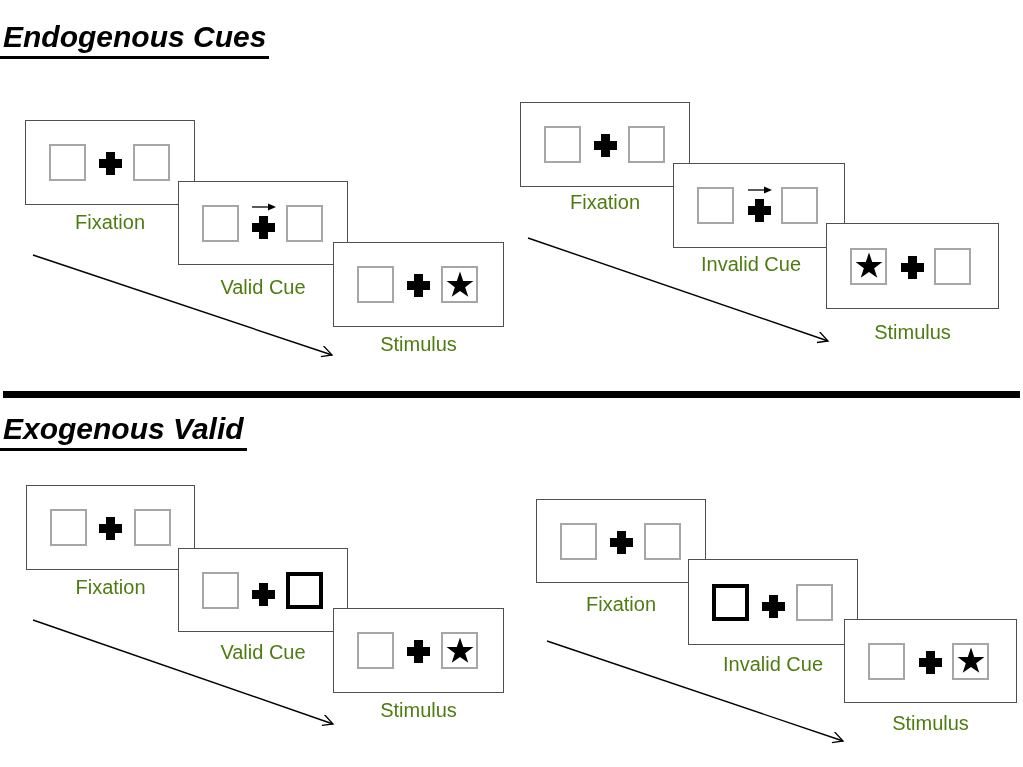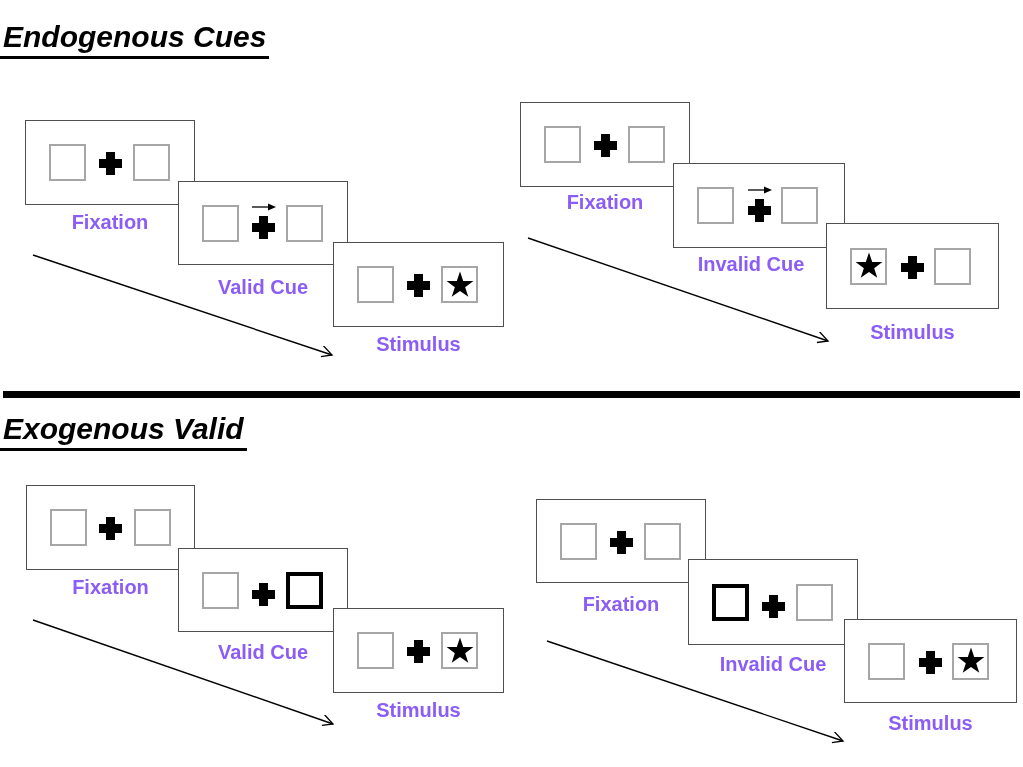"Fixation" .lbl { color: #8b5cf6 -> #4d7c0f; font-weight: bold -> normal }
